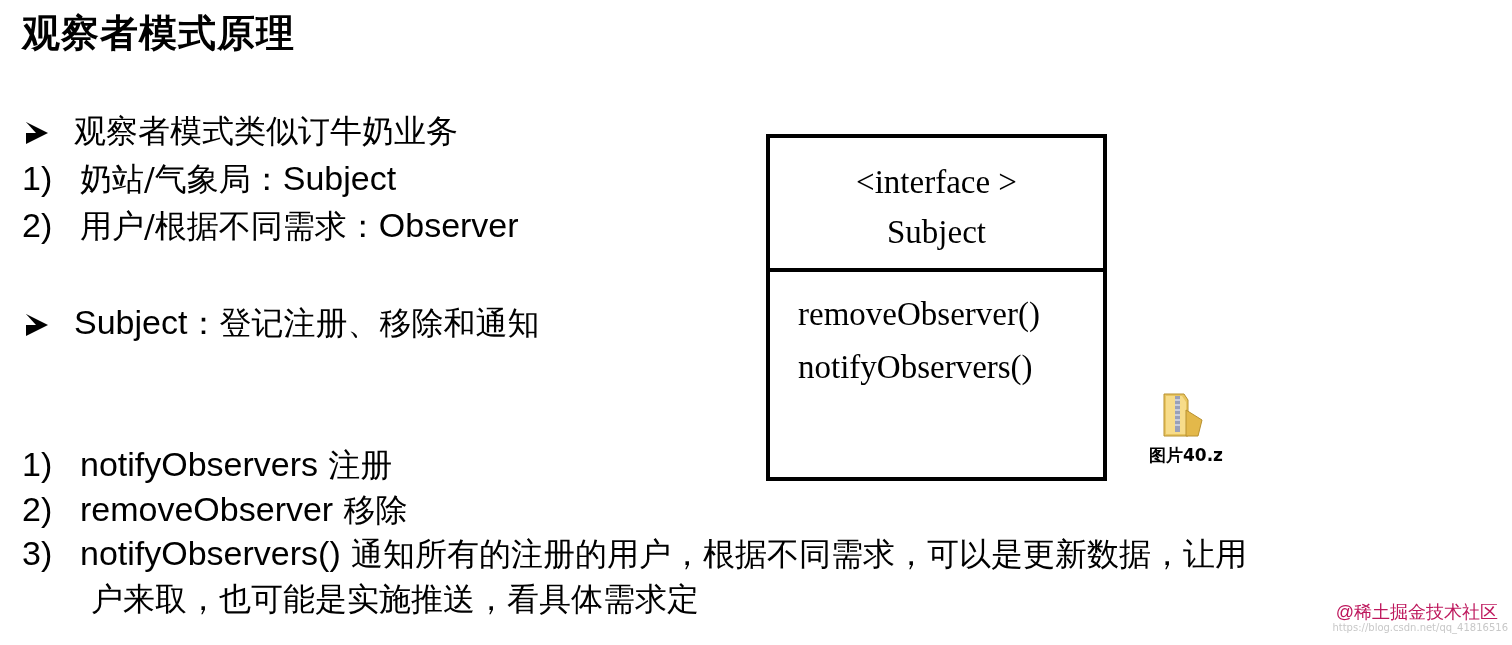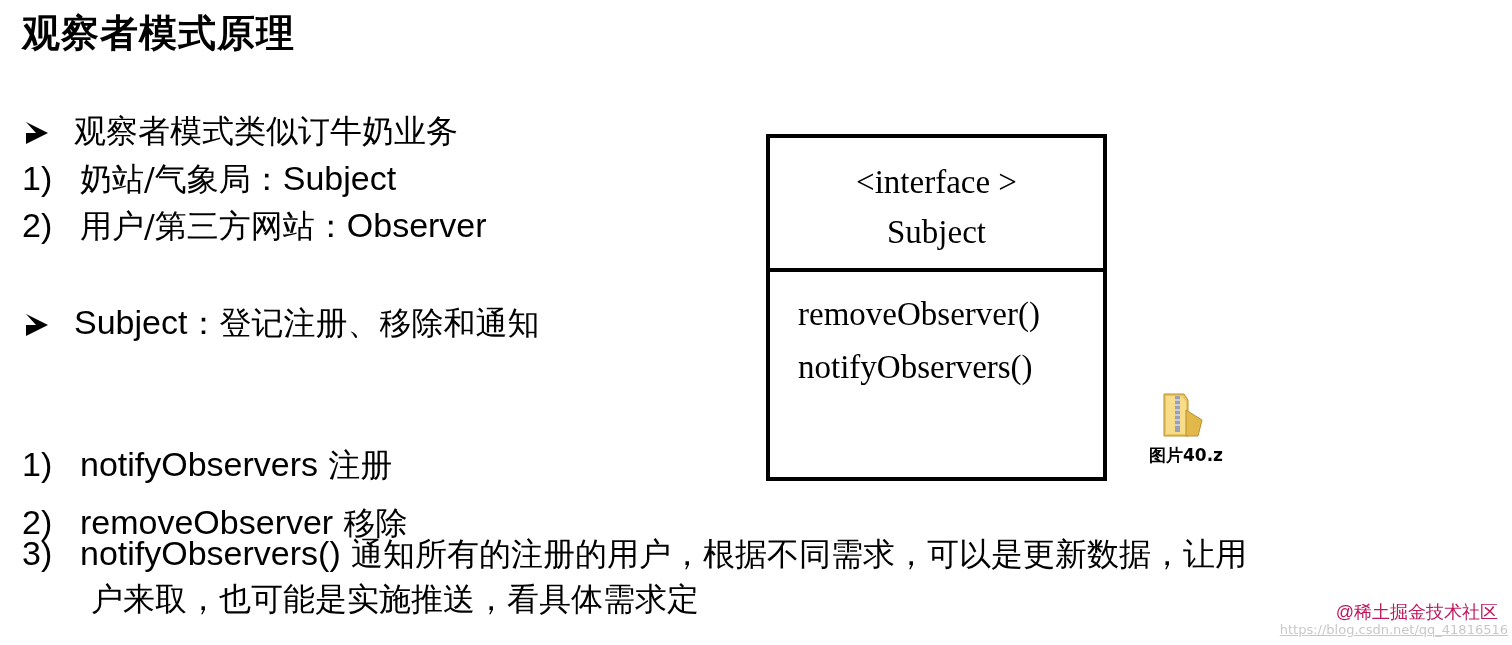"用户/第三方网站：" span.cn { text: /第三方网站 -> /根据不同需求 }
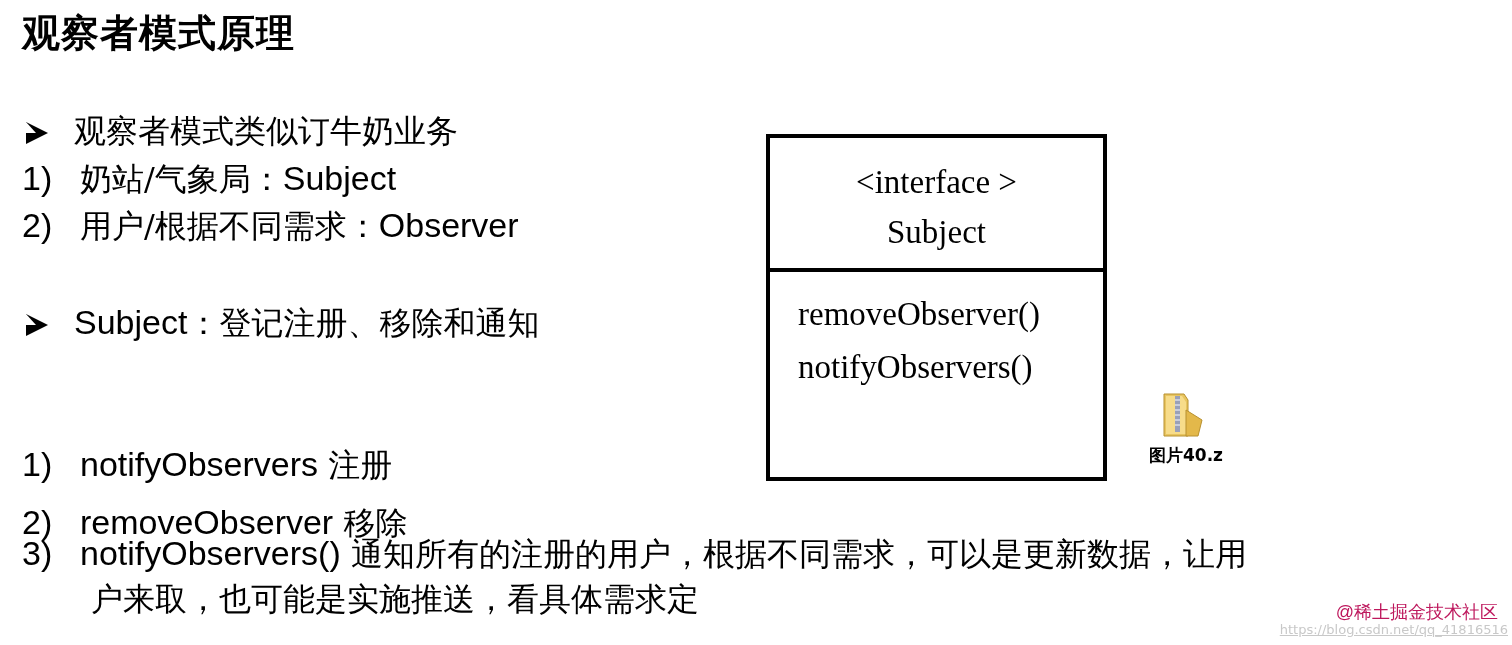"2) removeObserver 移除" div.line { top: 500px -> 487px }
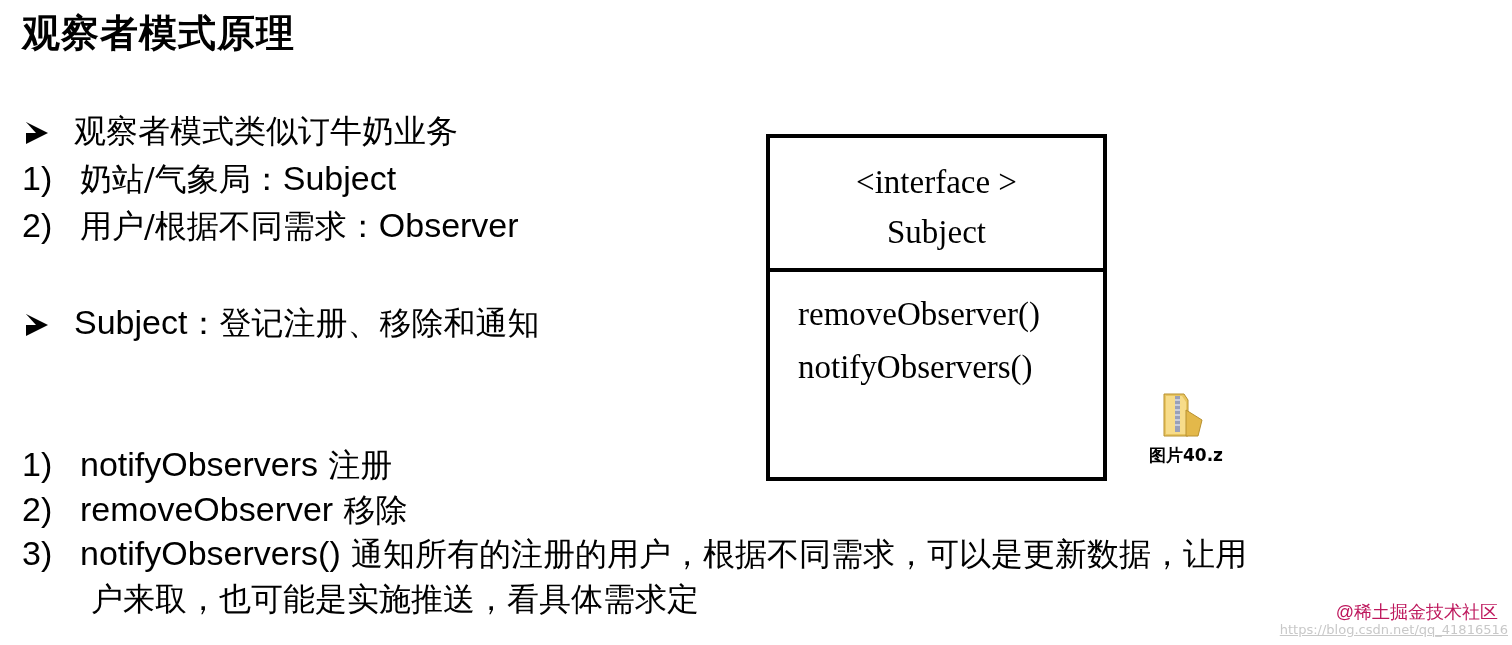"https://blog.csdn.net/qq_41816516" .watermark-url { font-size: 13px -> 10px; text-decoration: underline -> none }
